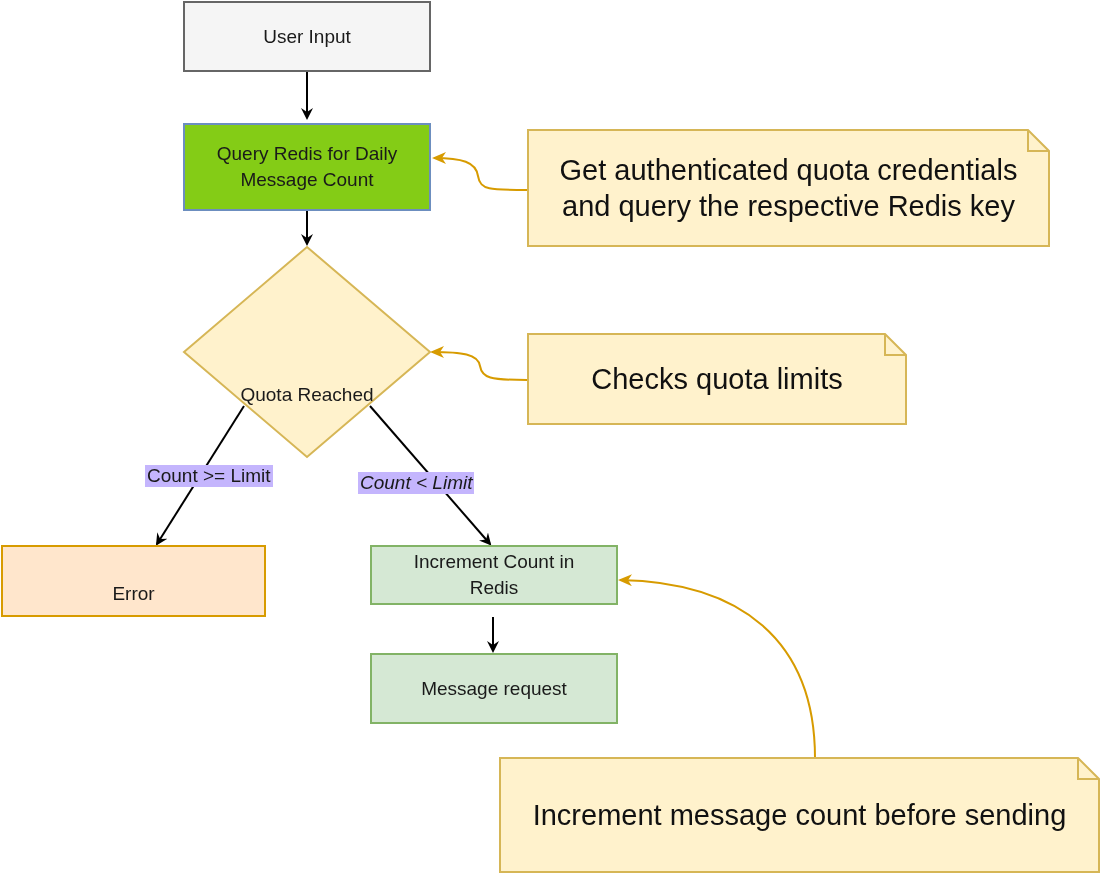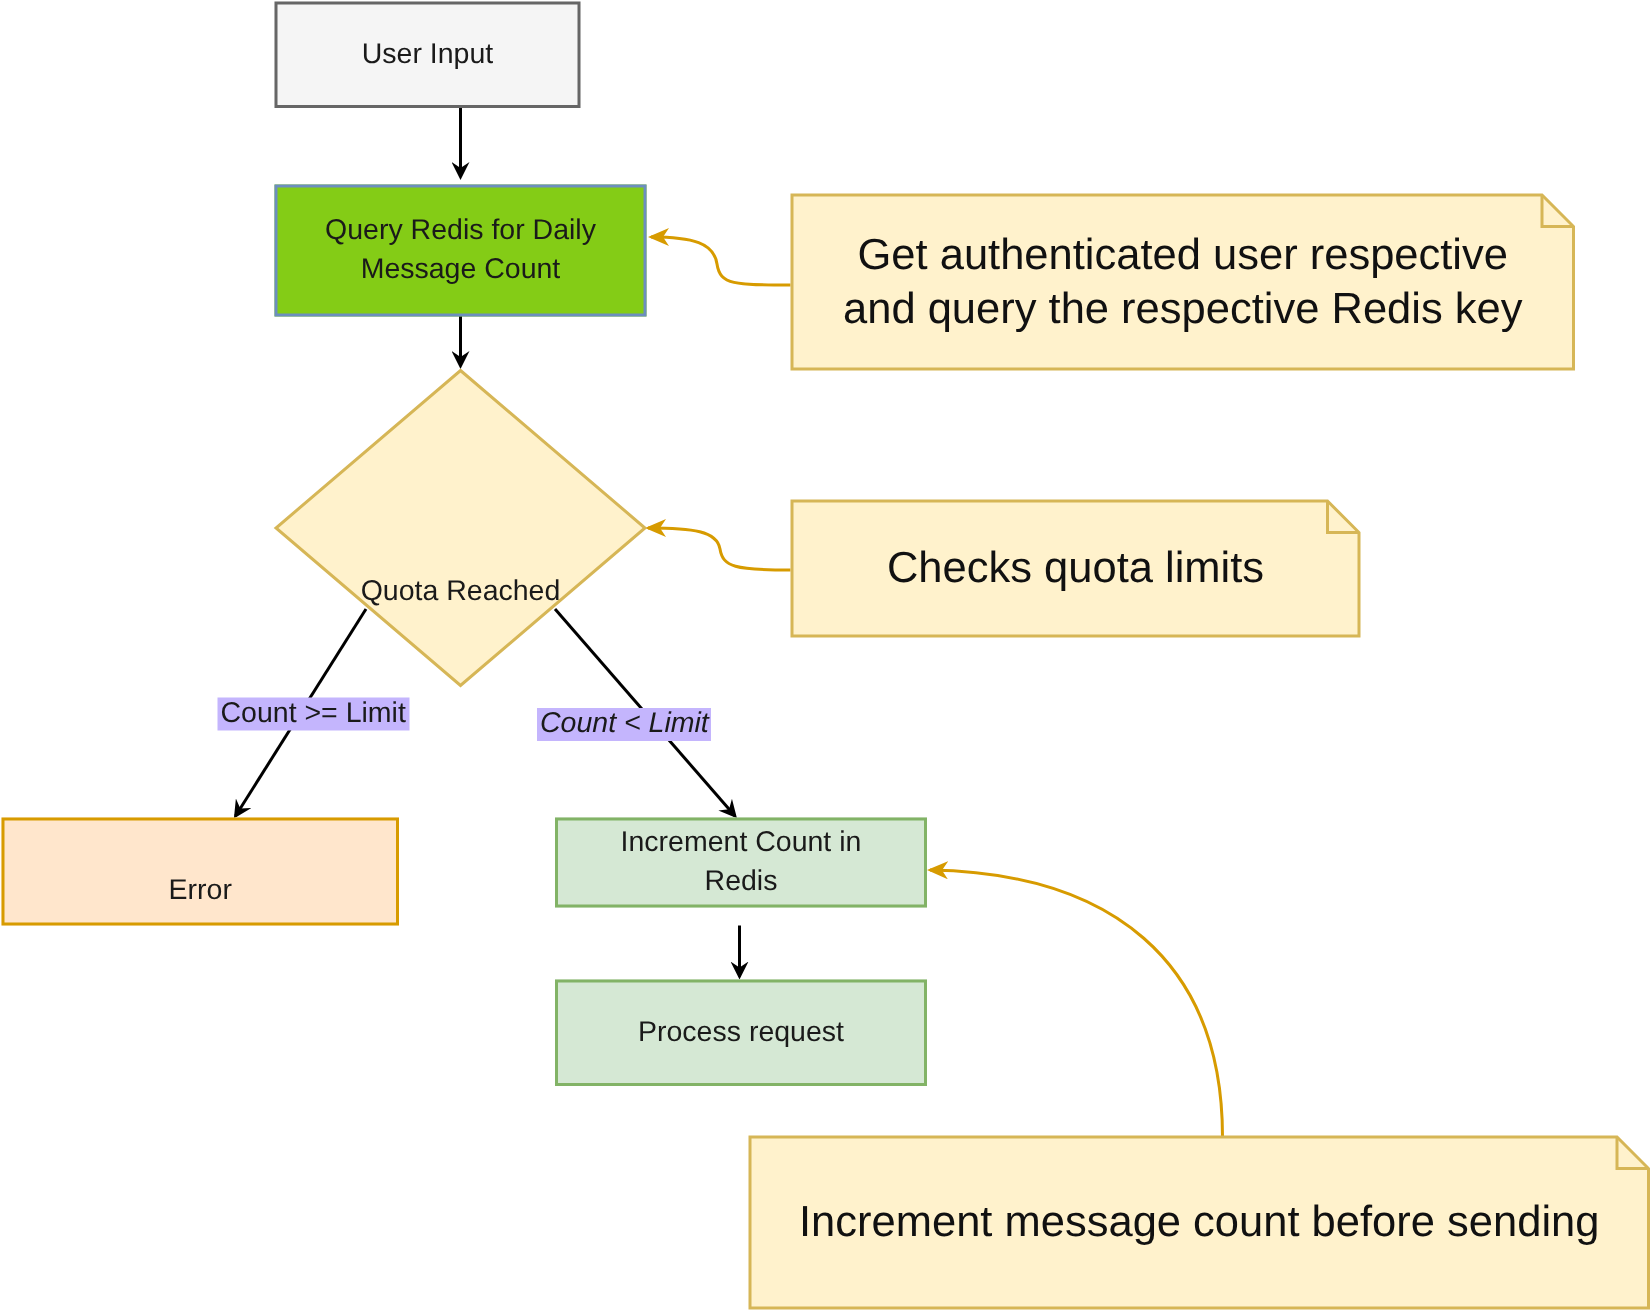"User Input" div.node { width: 204px -> 248px }
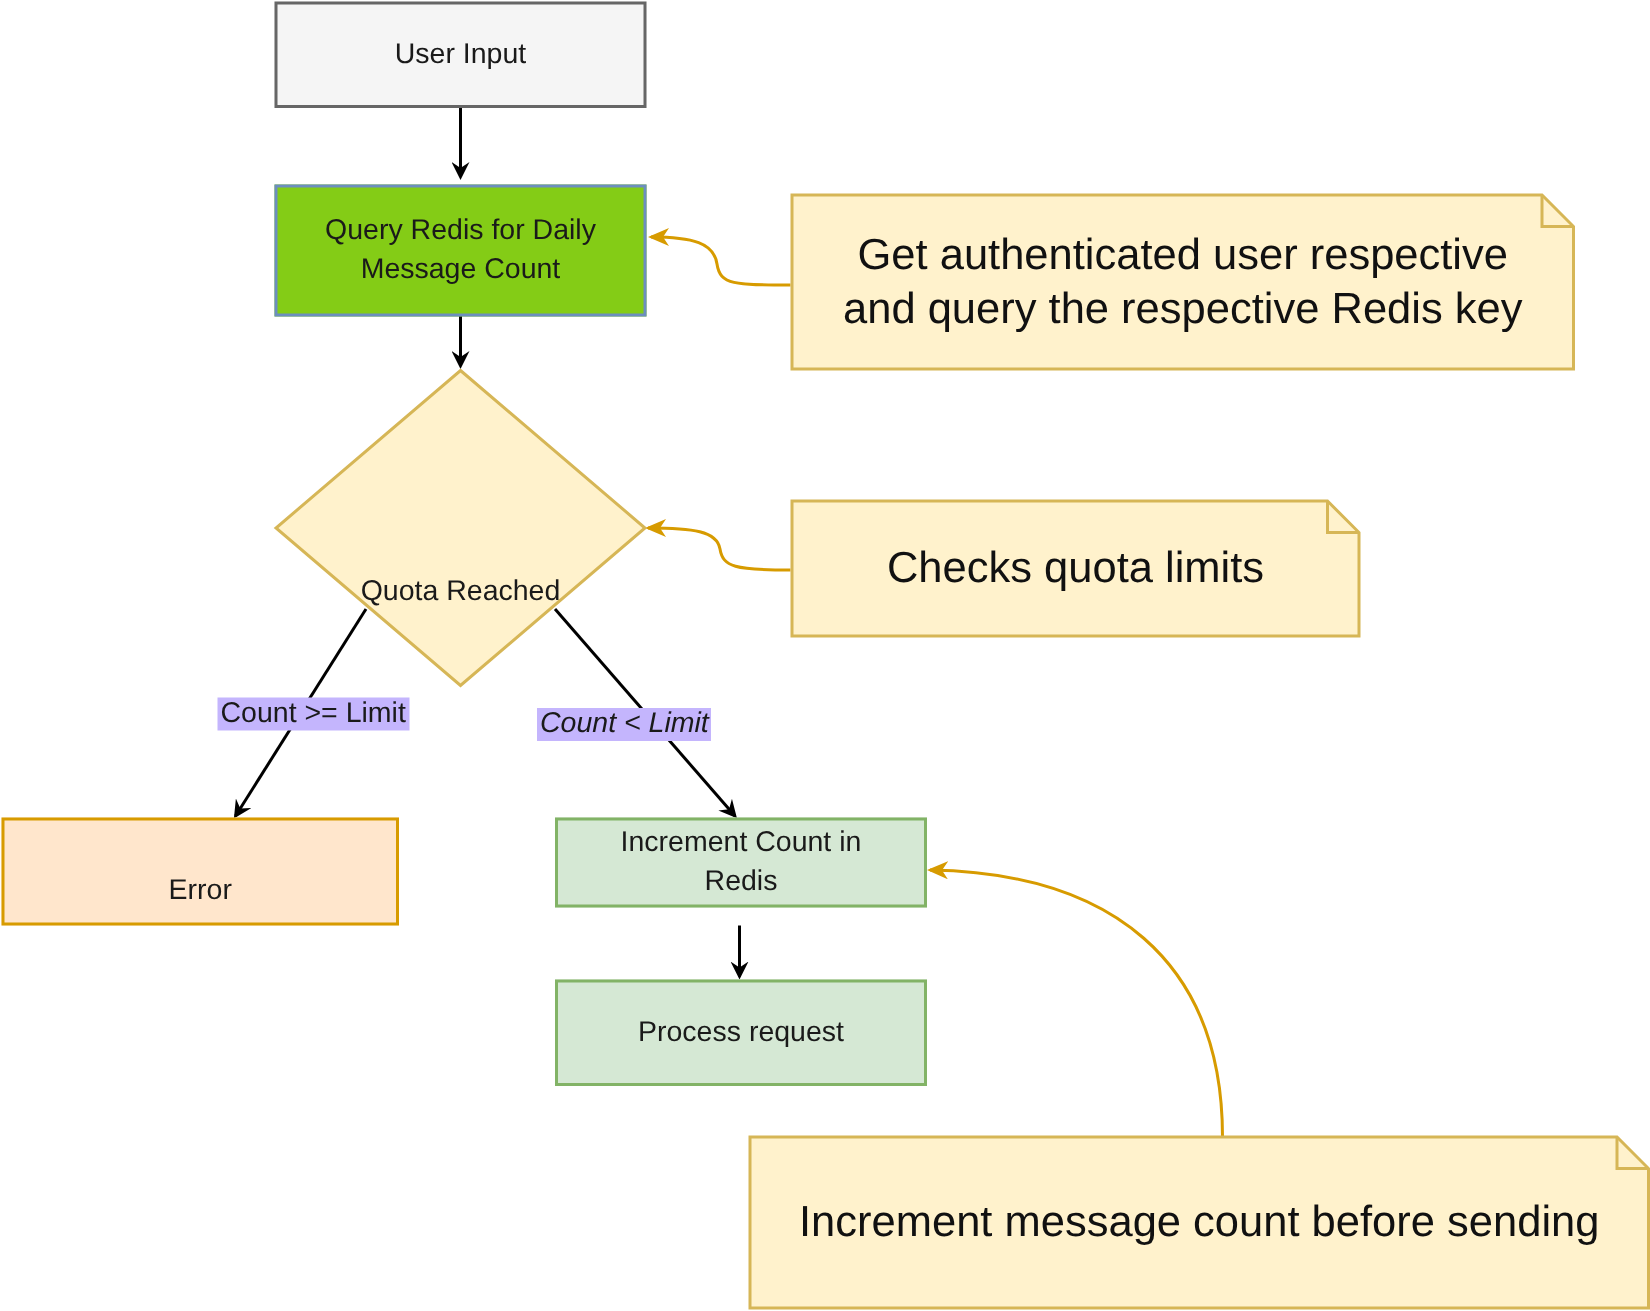"Get authenticated user respective" span { text: user respective -> quota credentials }
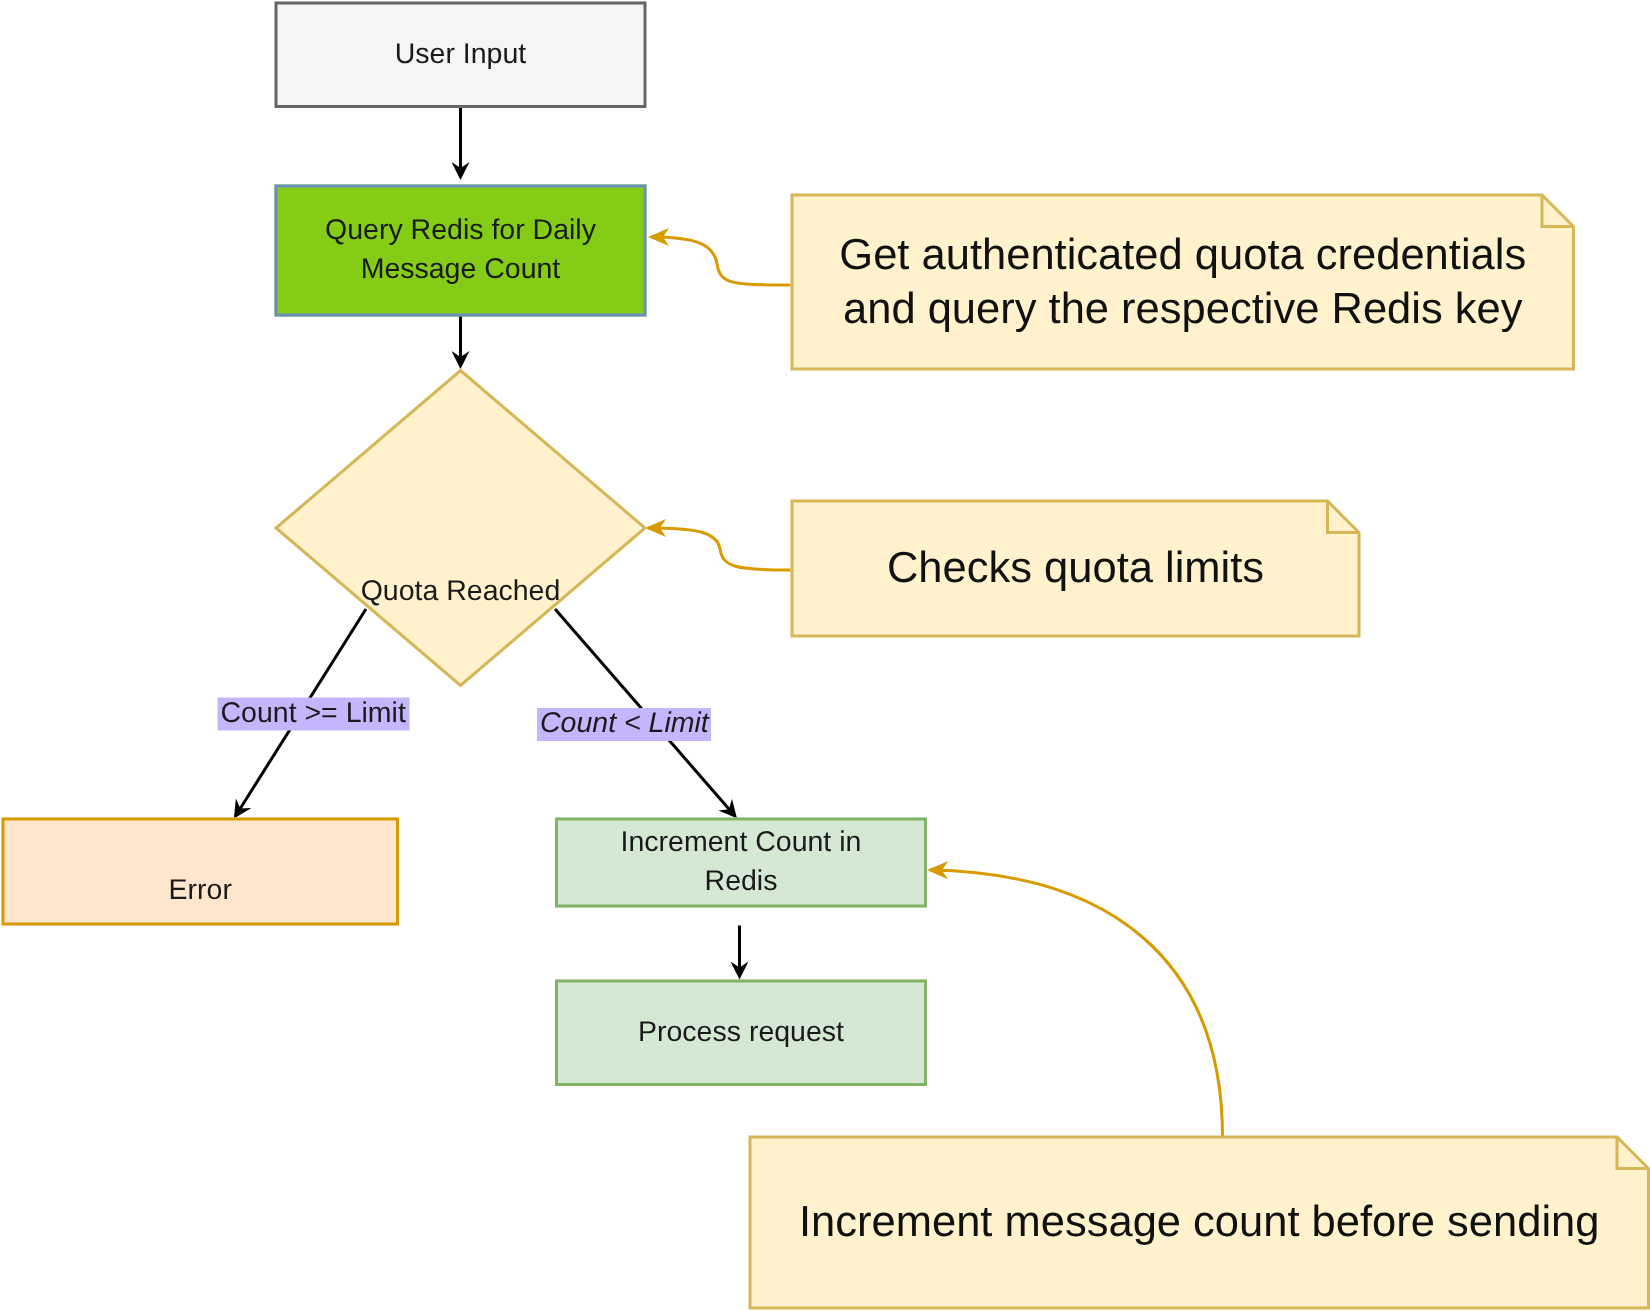"Process request" span { text: Process -> Message }
